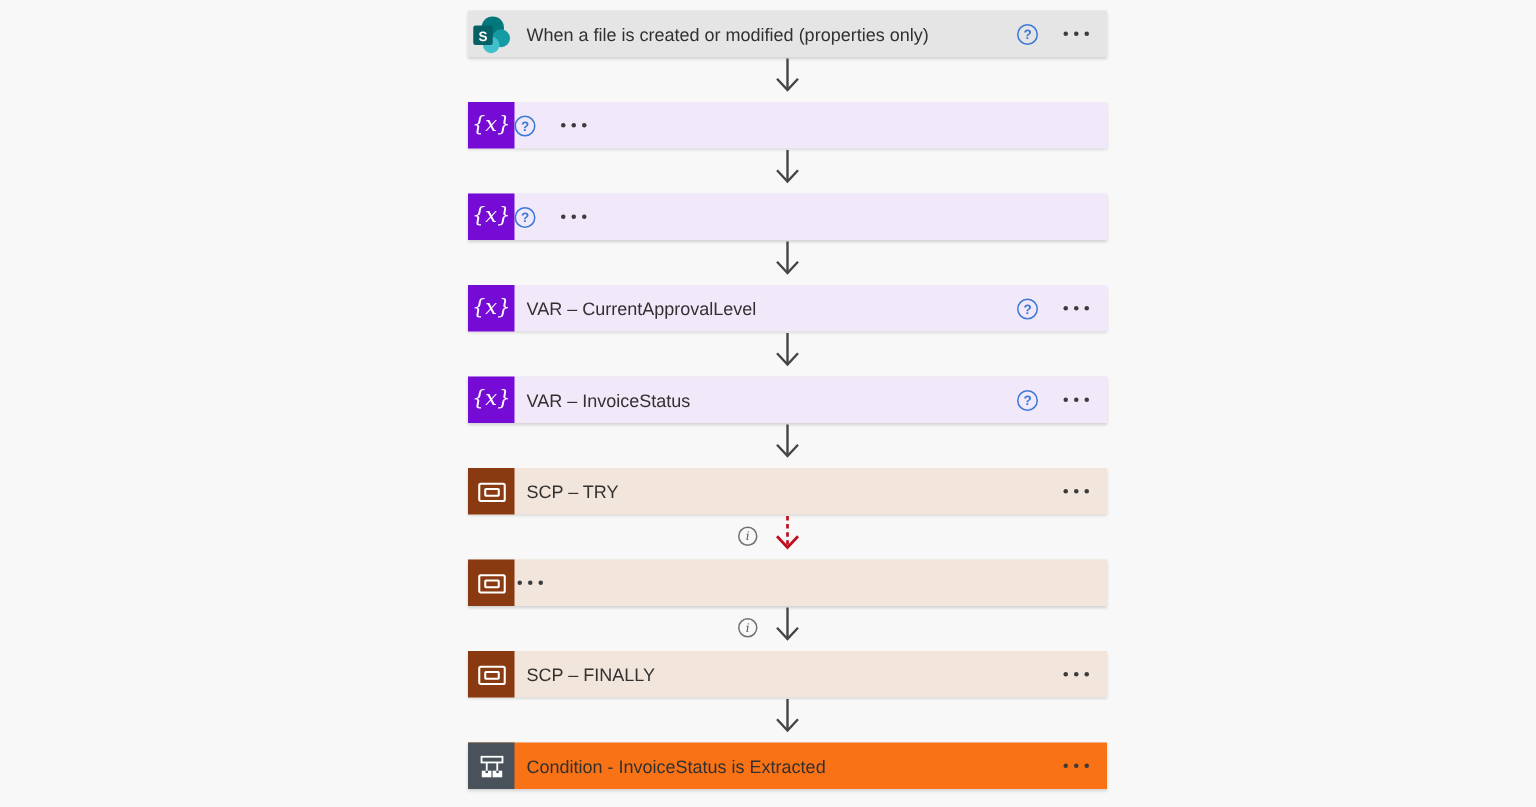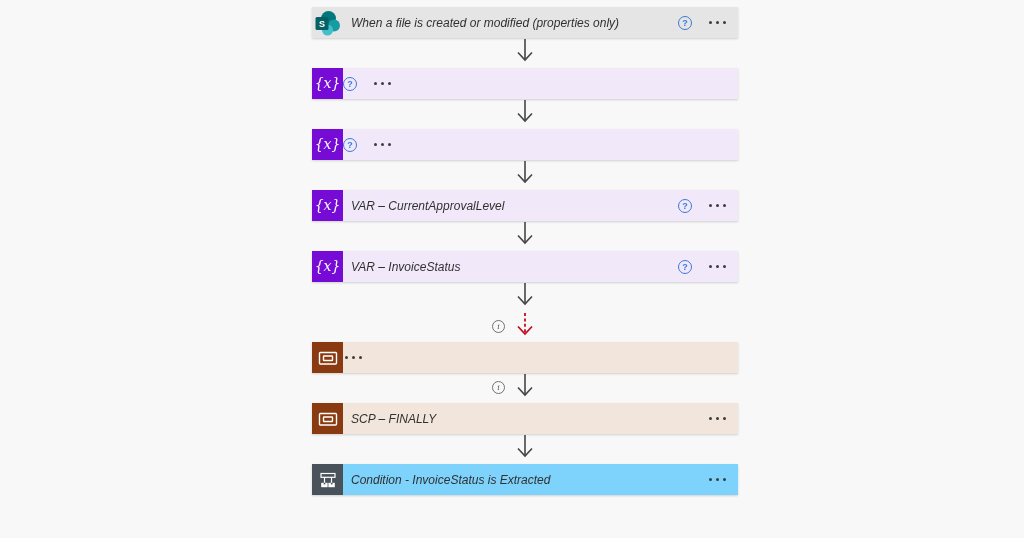"When a file is created" .node-title { font-style: italic -> none }
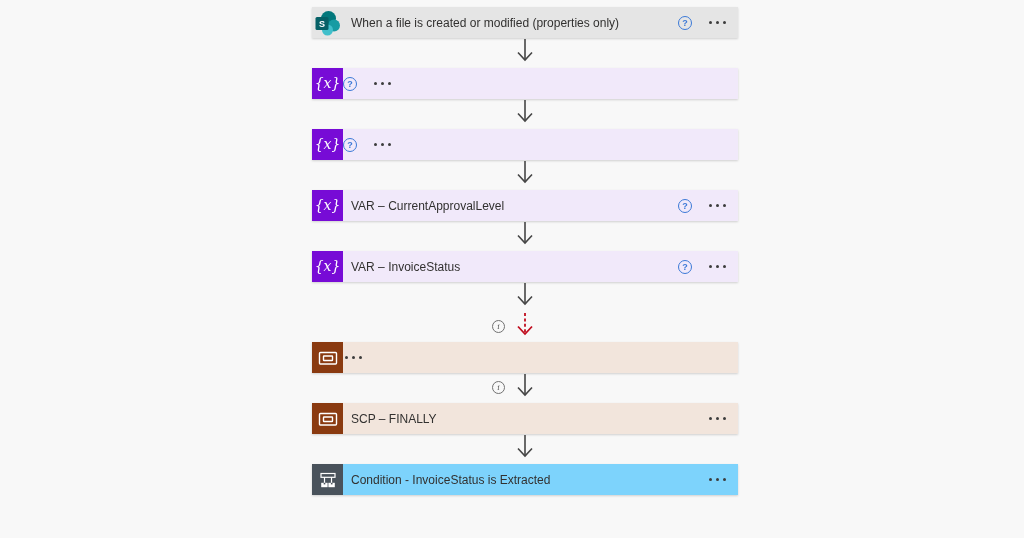"SCP – TRY" div.node { html: none -> <div> <span> <svg> <rect></rect> <rect></rect> </svg> </span> <span>SCP – TRY</span> <span> <button> <i></i> <i></i> <i></i> </button> </span> </div> }
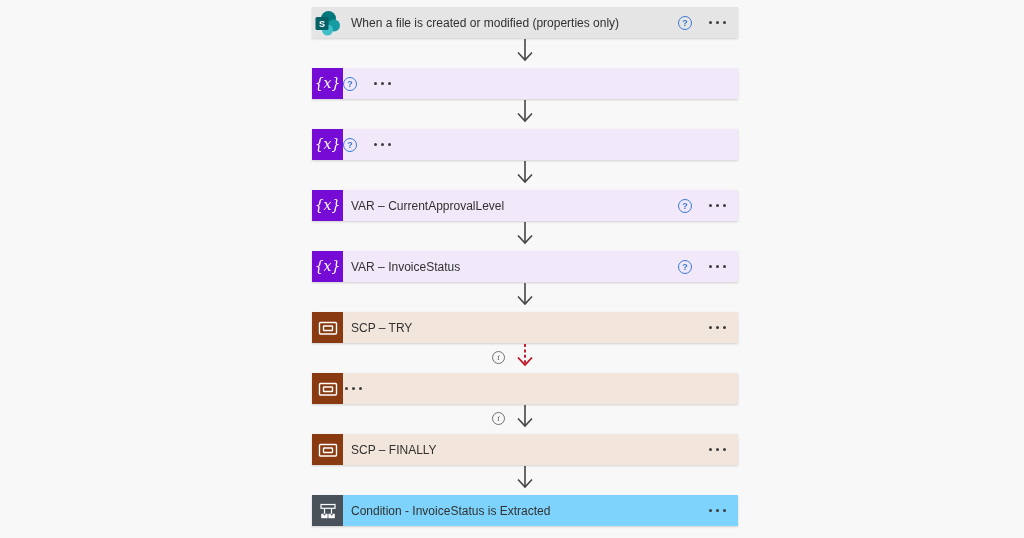"Condition - InvoiceStatus is Extracted" .node--condition { background: #7dd3fc -> #f97316 }
